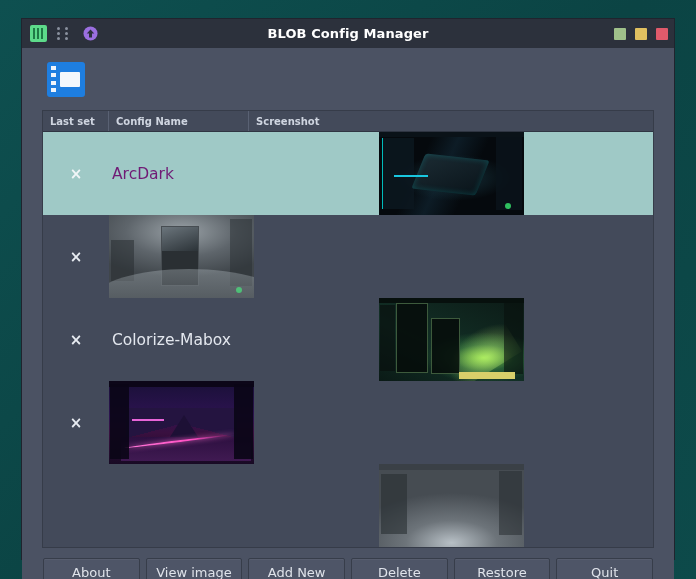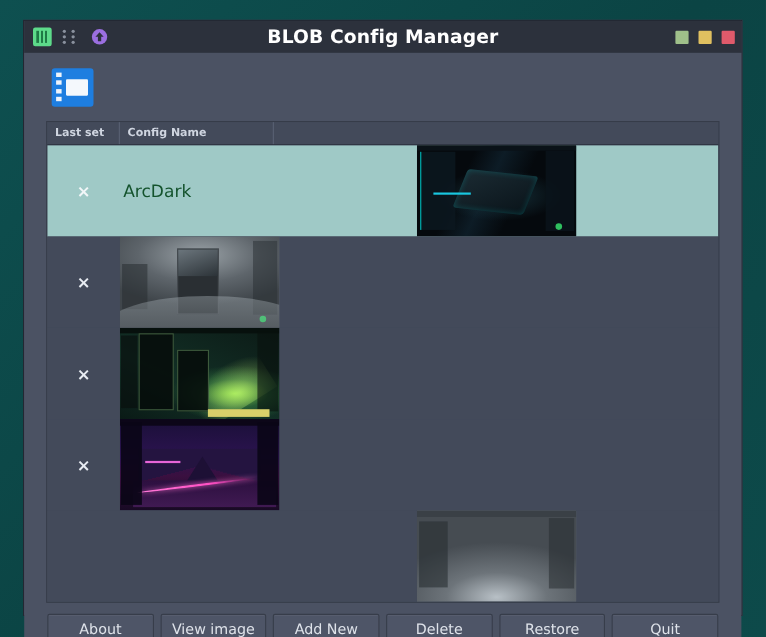"BLOB Config Manager" #title-text { font-size: 17px -> 13px }
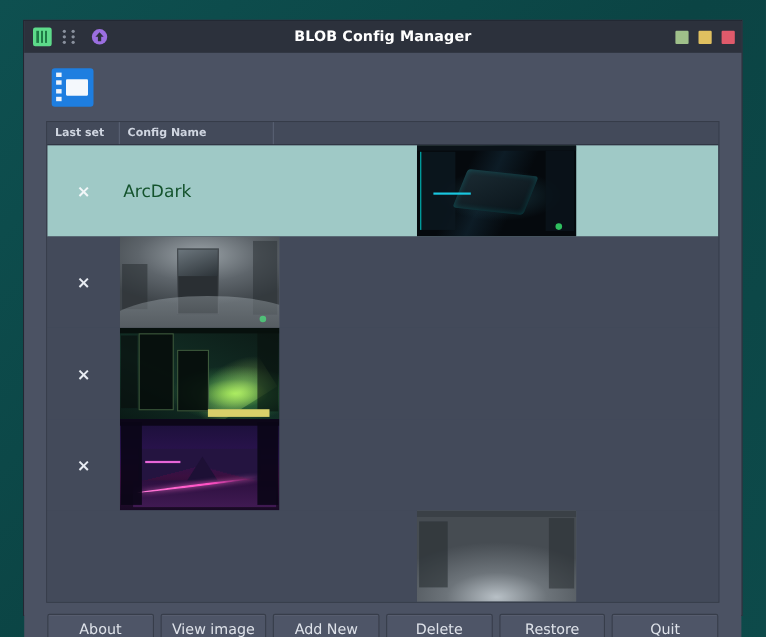"Screenshot" div.th { html: none -> <div>Screenshot</div> }
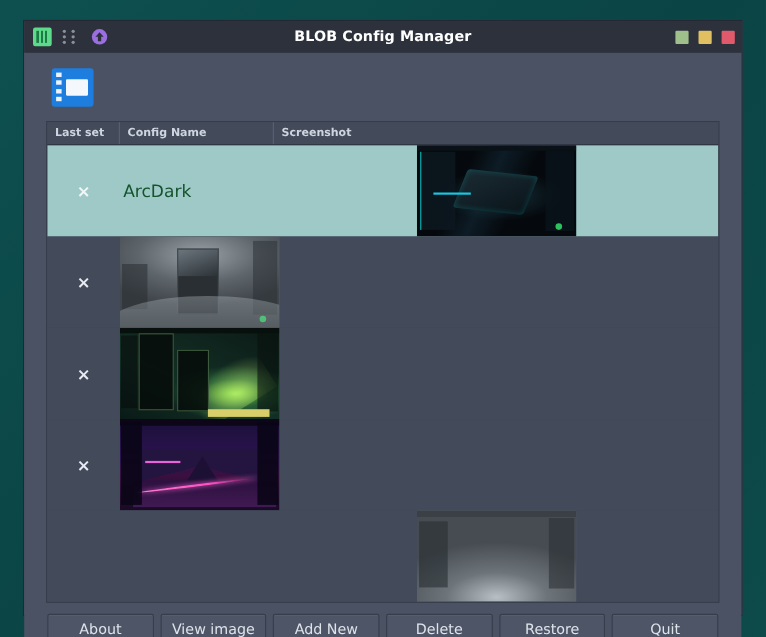"ArcDark" .row.selected .cell-name { color: #14532d -> #701a75 }
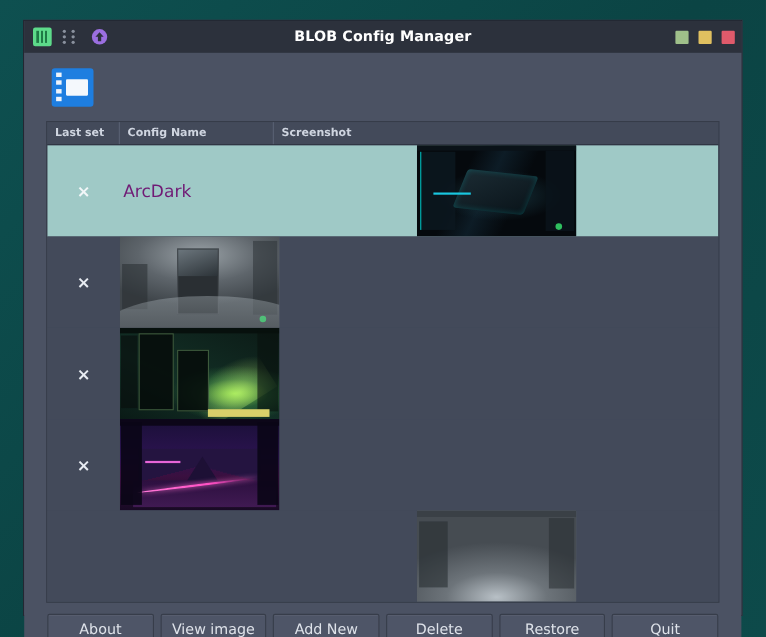"Colorize-Mabox" div.cell-name { html: none -> <div>Colorize-Mabox</div> }
